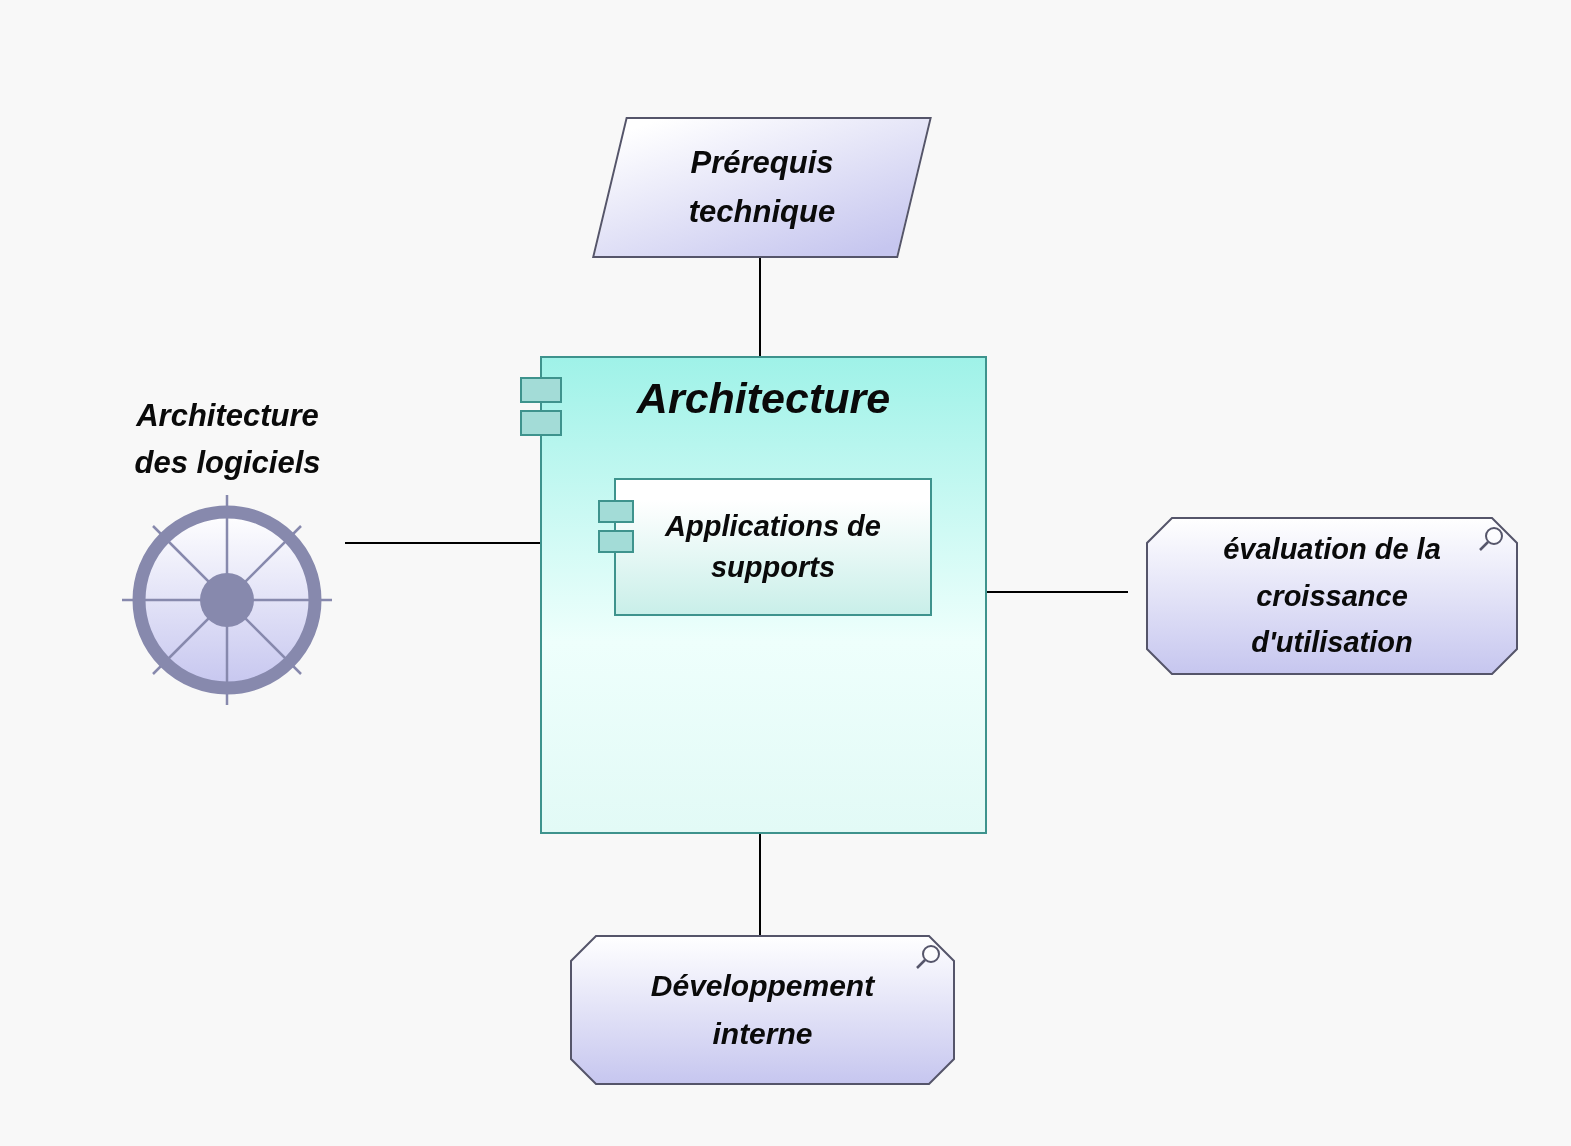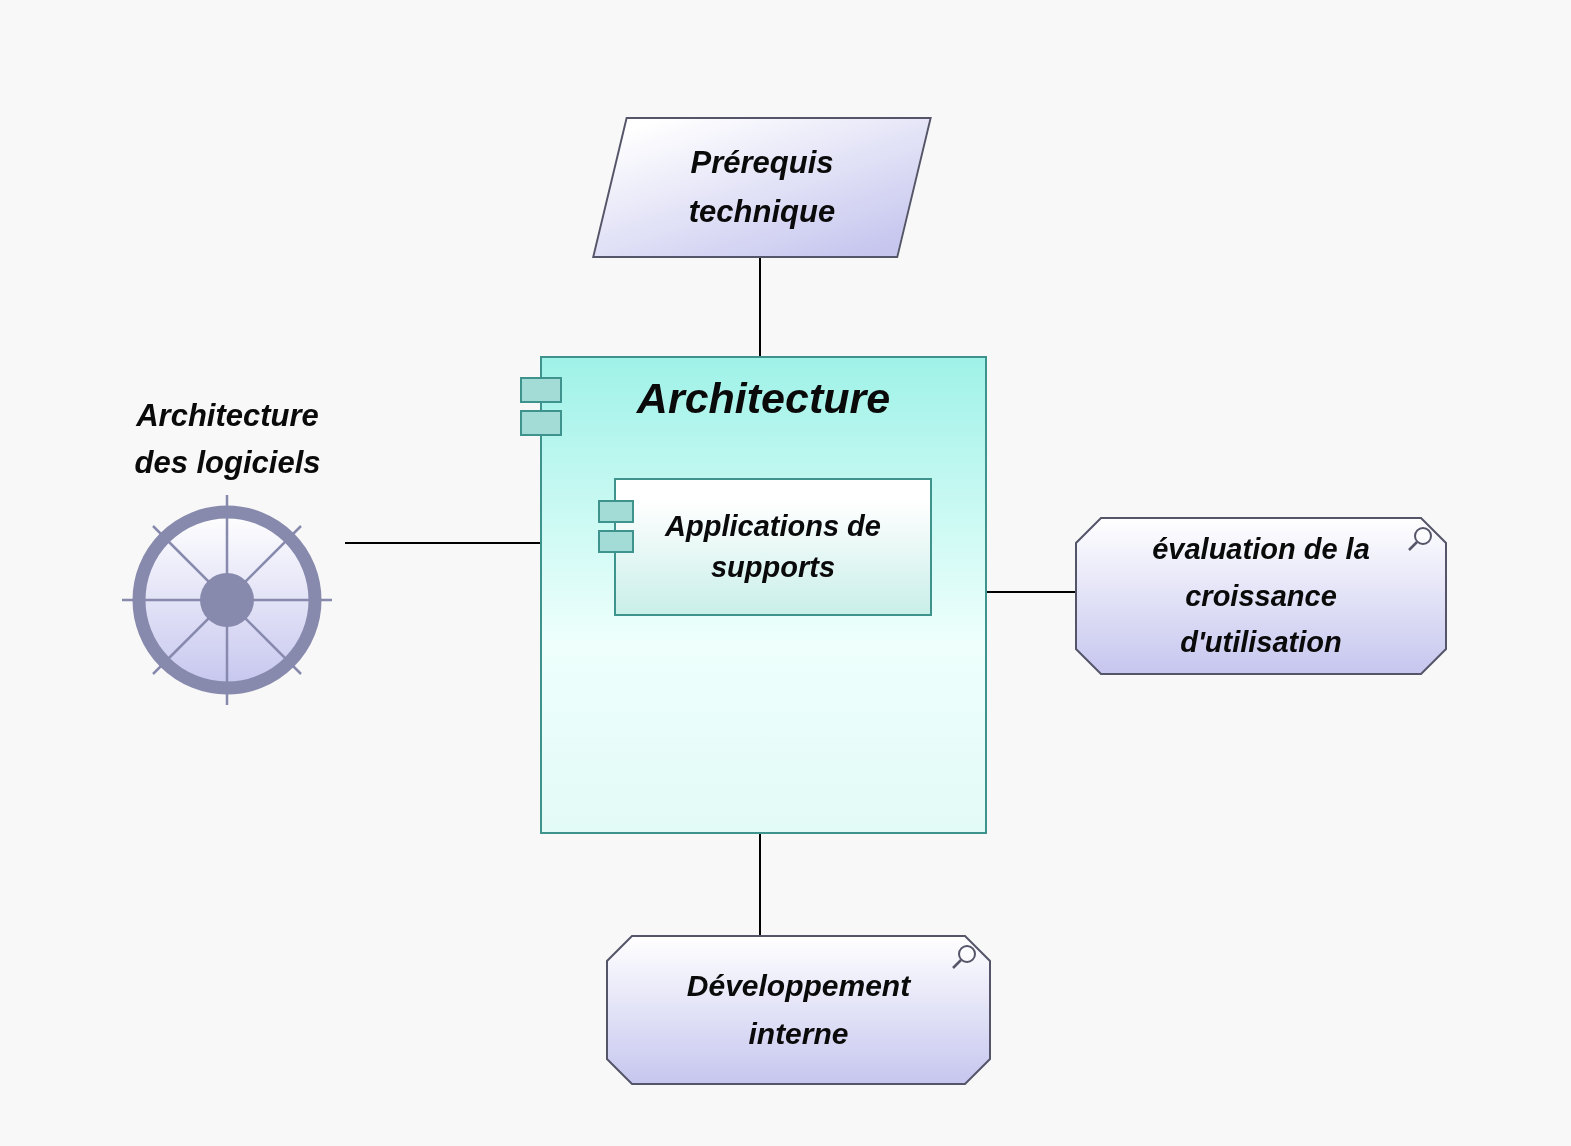"évaluation de la" .eval { left: 1075px -> 1146px }
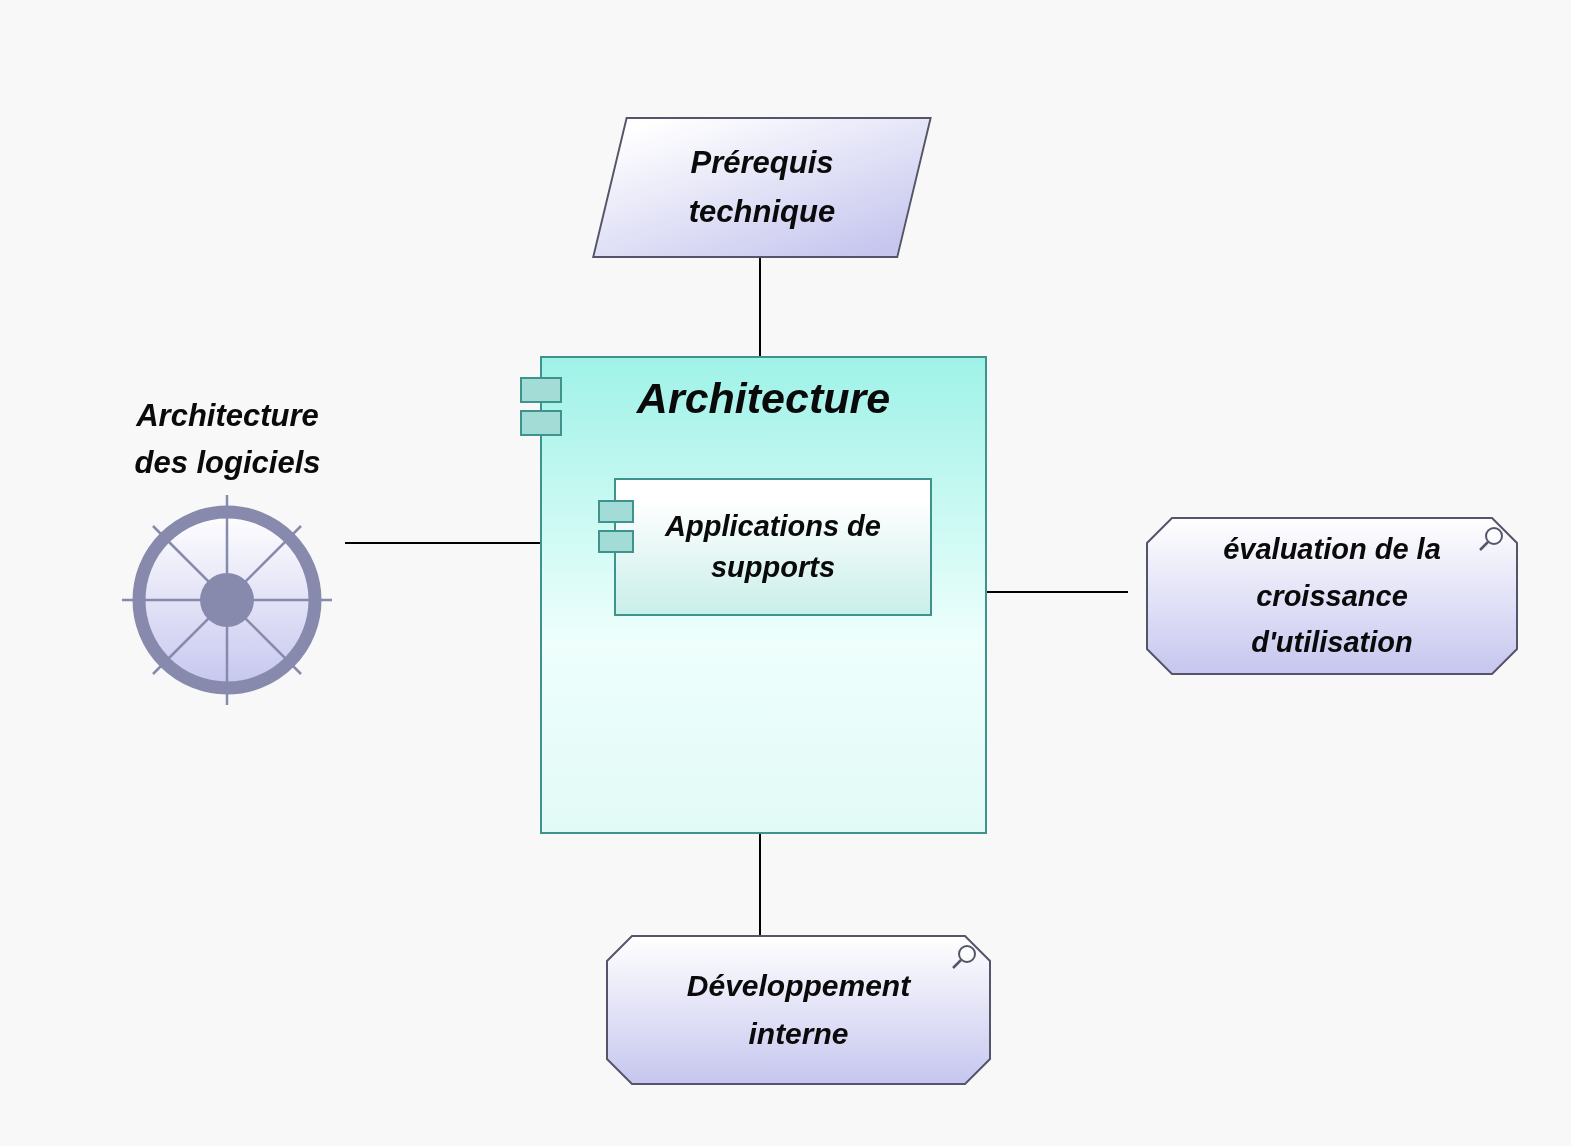"Développement" .dev { margin-left: 36px -> none }
